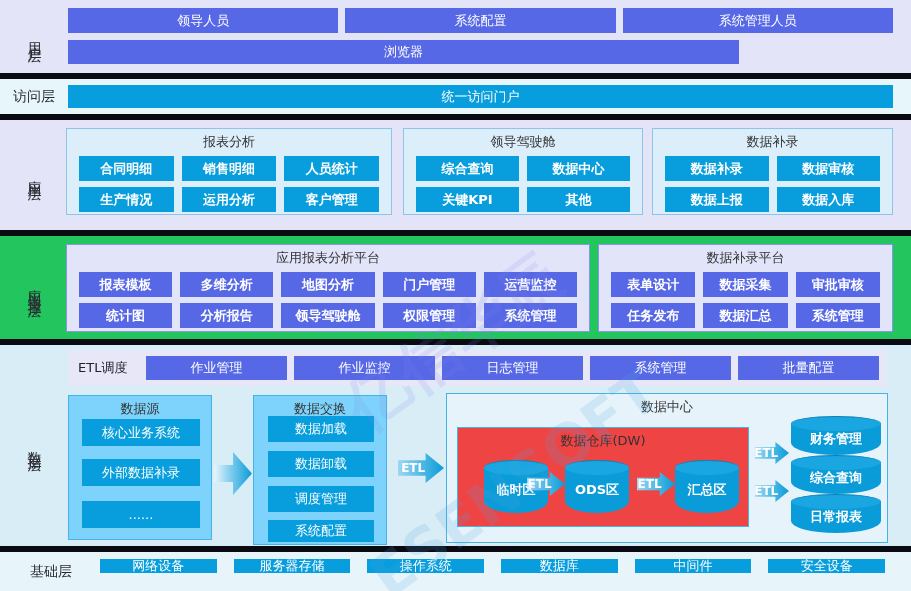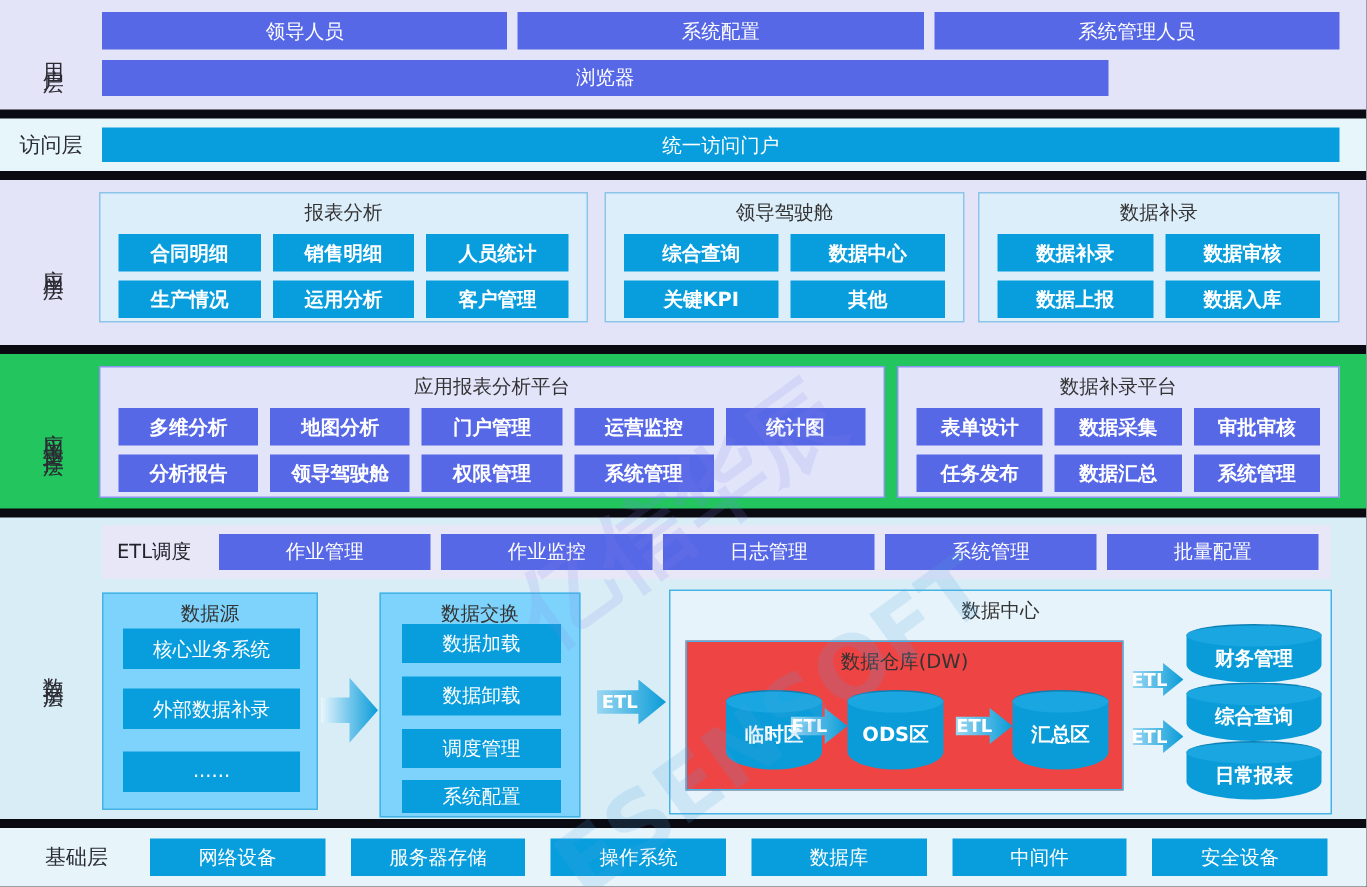"报表模板" div.btn { html: none -> <div>报表模板</div> }
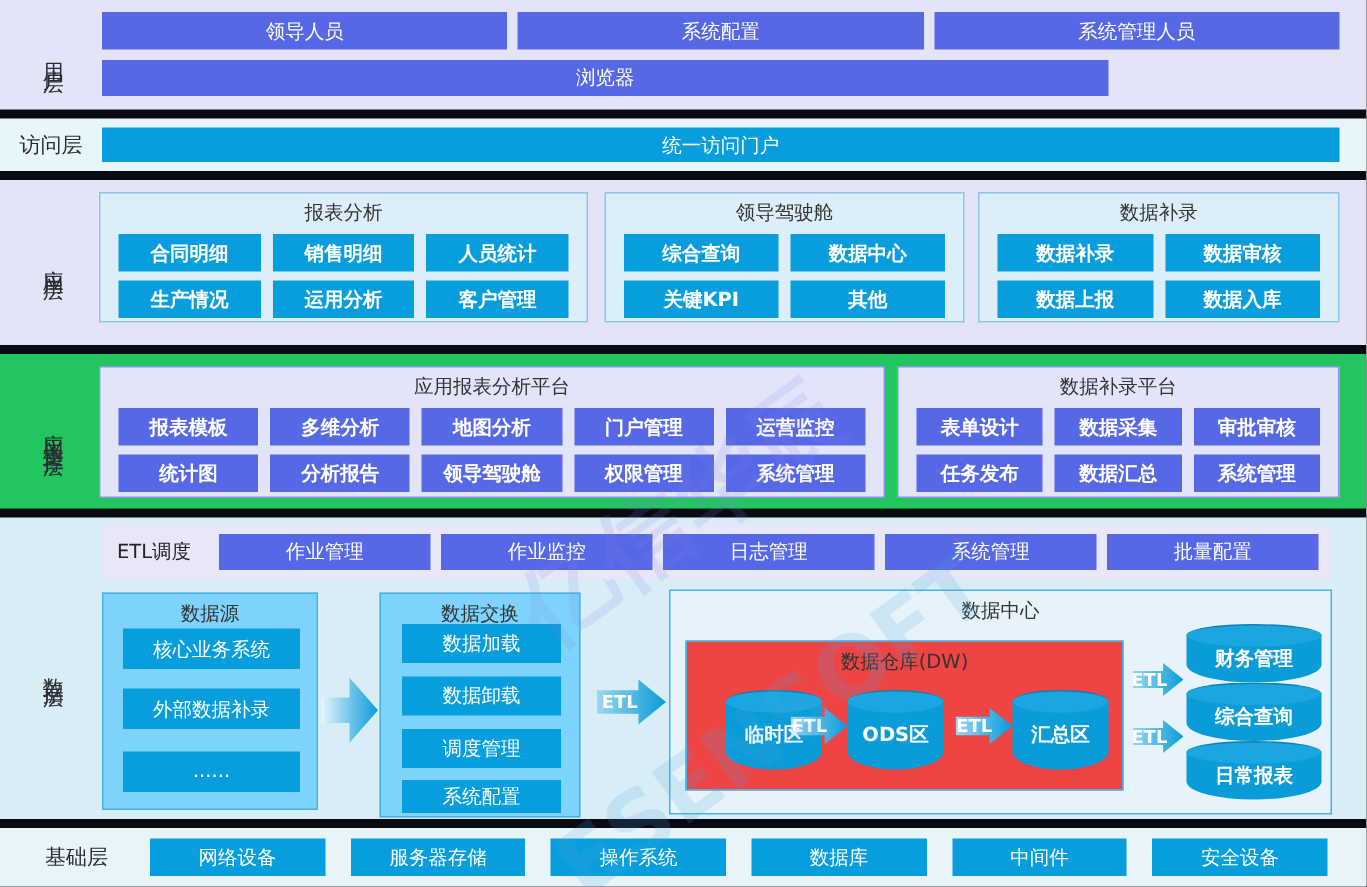"网络设备" .base-btns { height: 25px -> 14px }
